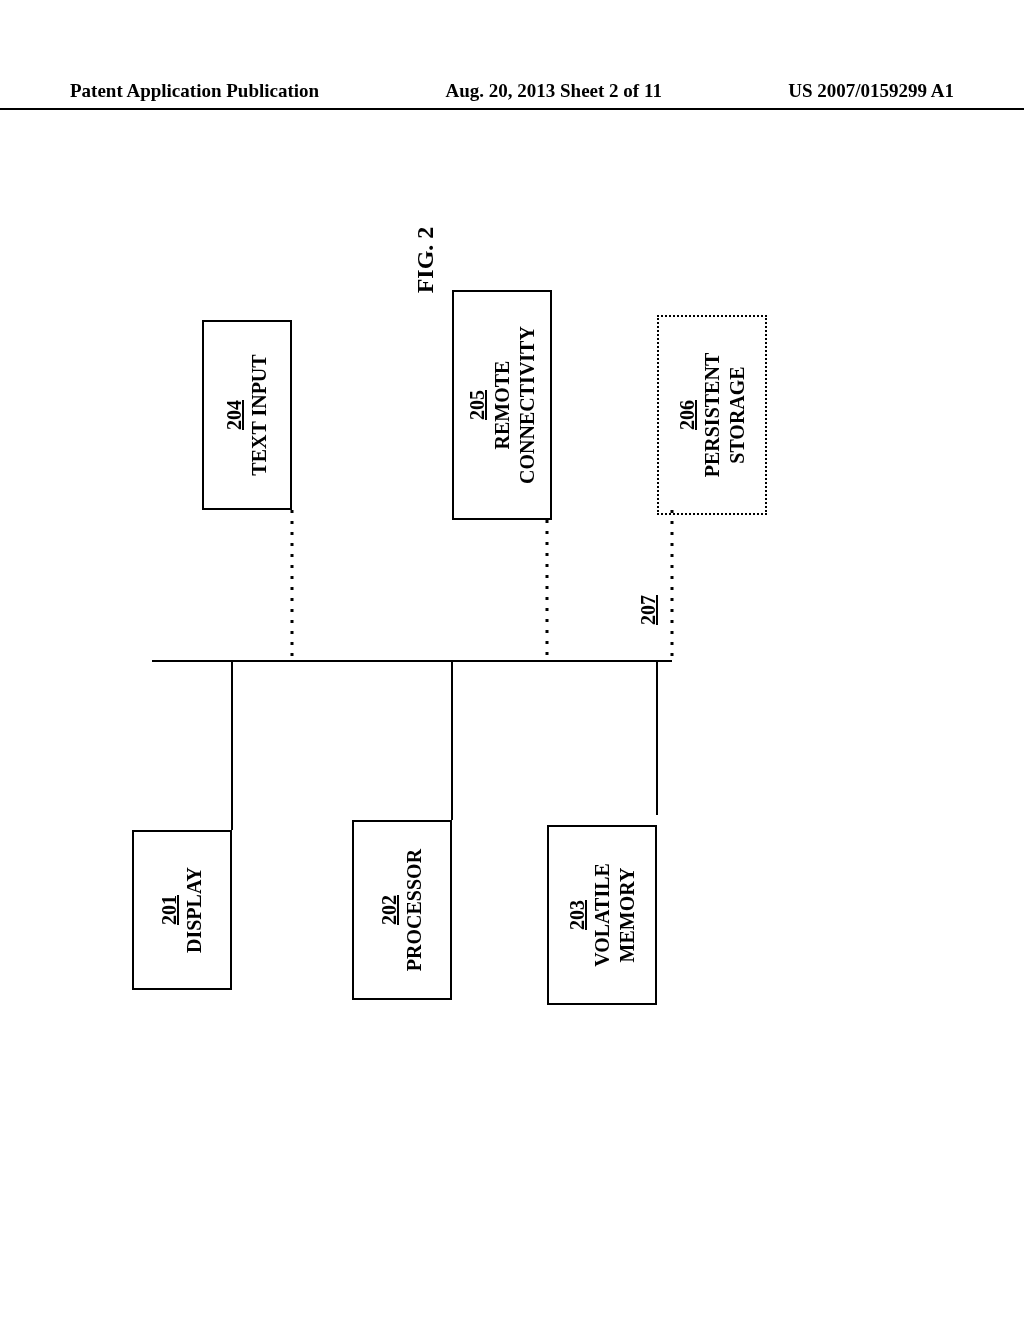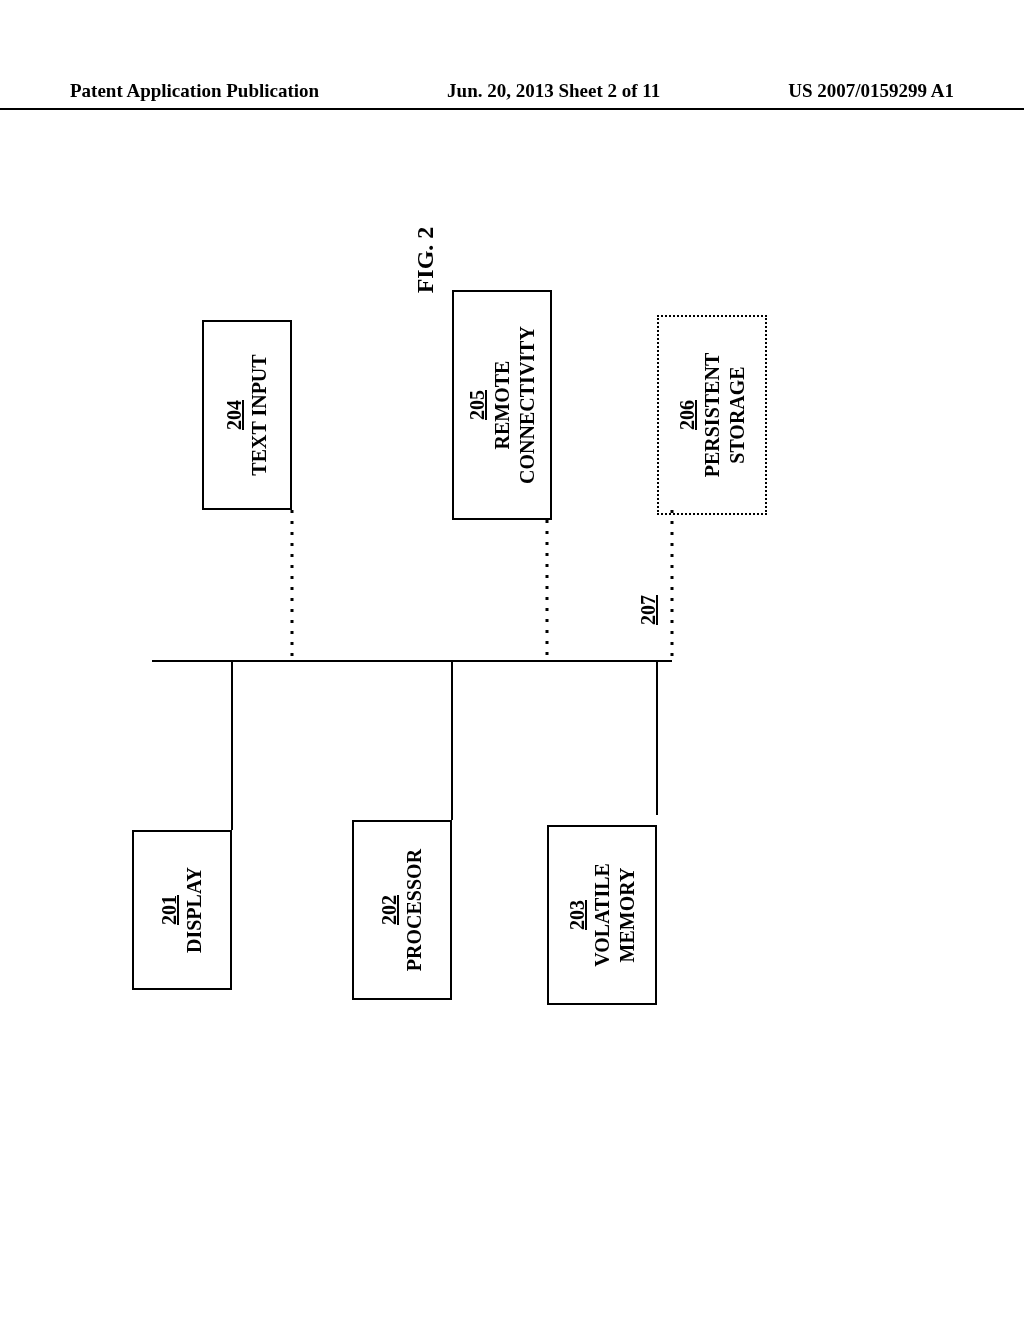"Jun. 20, 2013 Sheet 2" span { text: Jun -> Aug }
